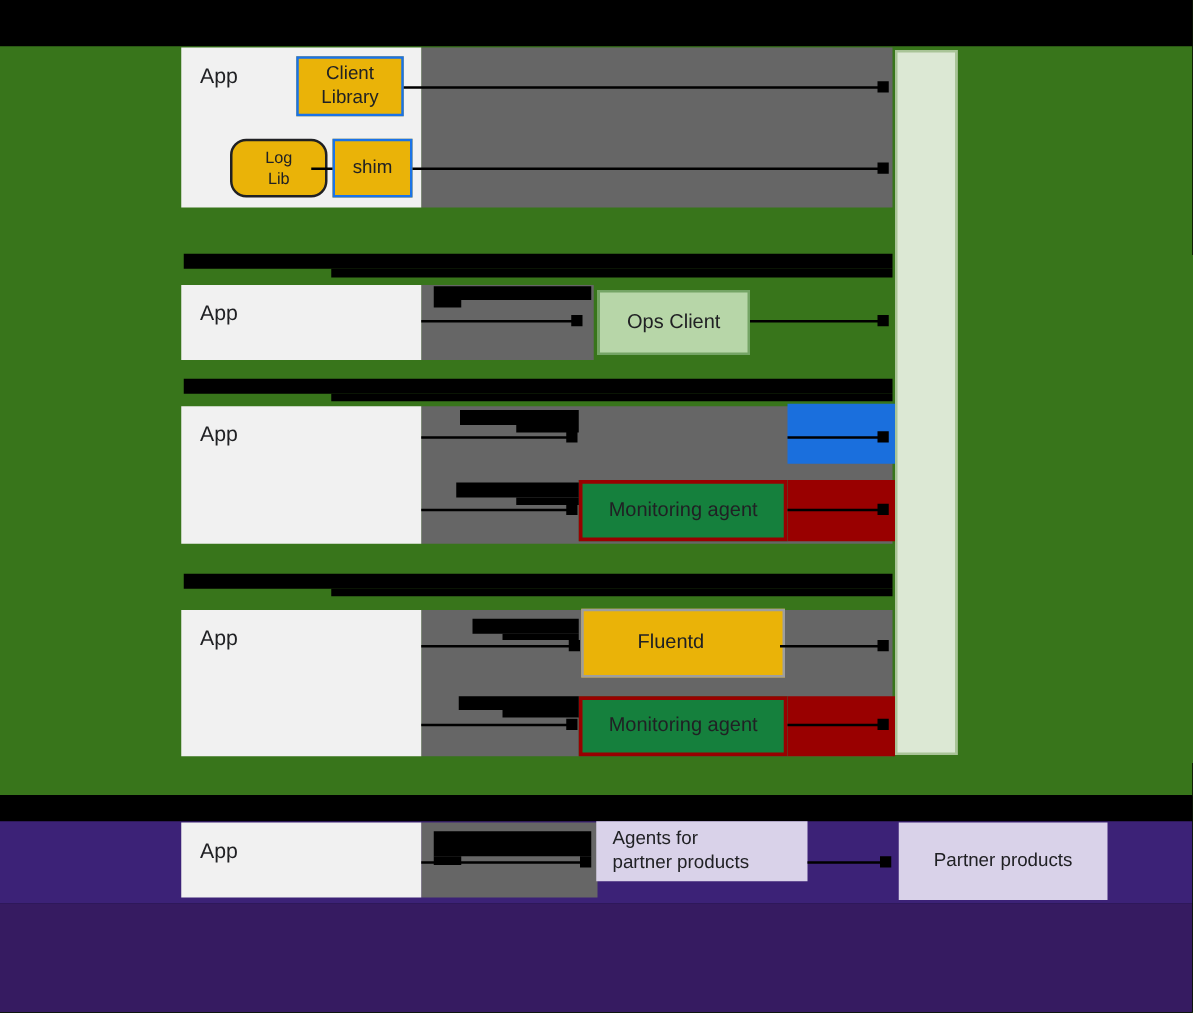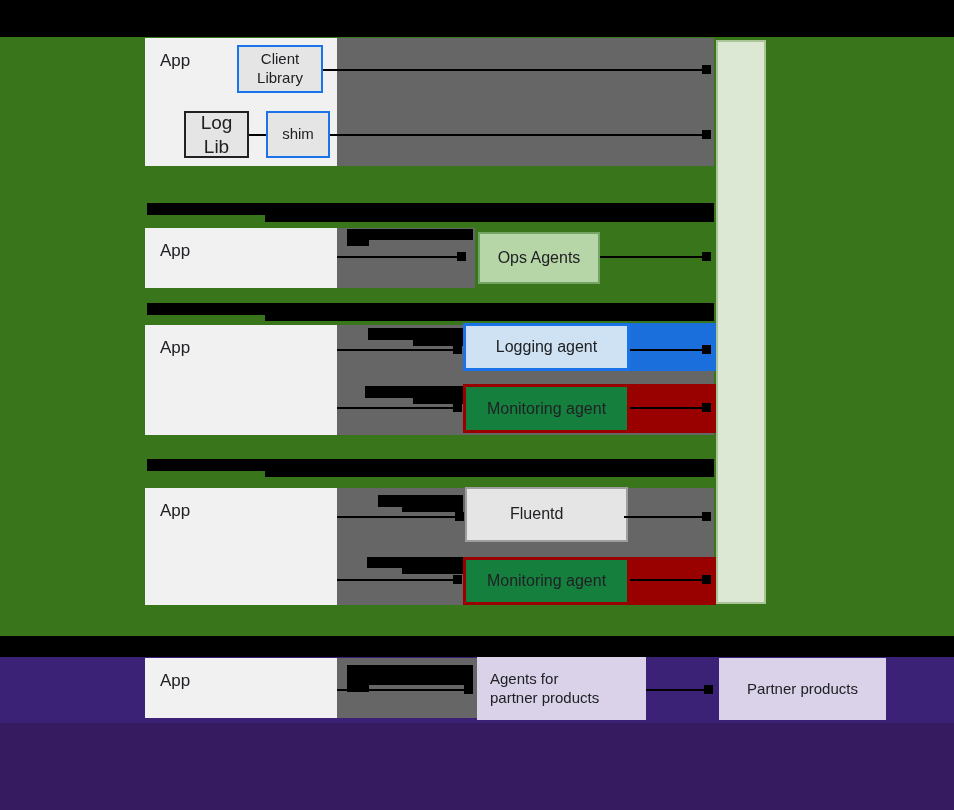"Client" .gfill { background: #e5e5e5 -> #eab308 }
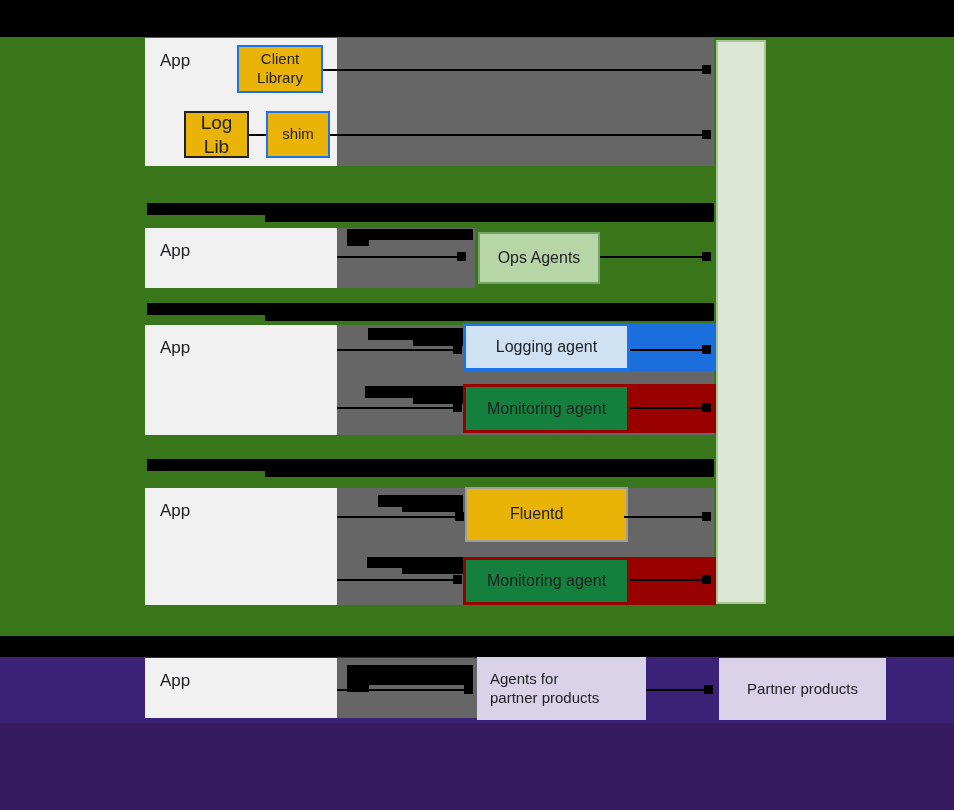"Log" div.box { border-radius: none -> 13px; font-size: 19px -> 13px; width: 65px -> 78px }
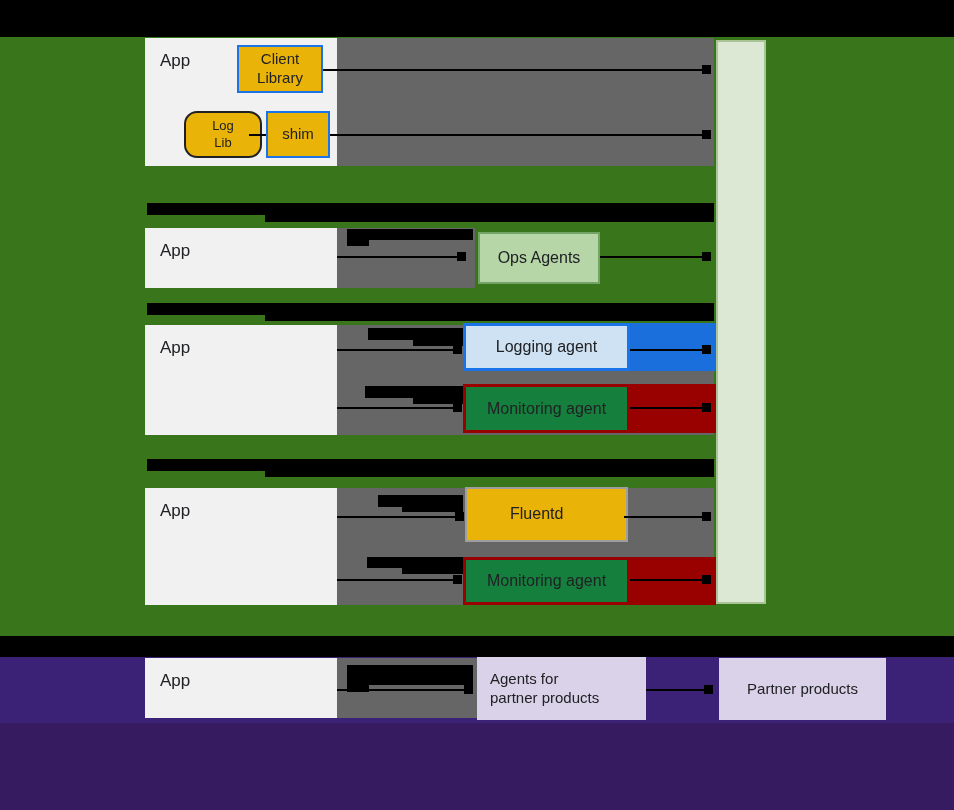"Ops Agents" span { text: Agents -> Client }
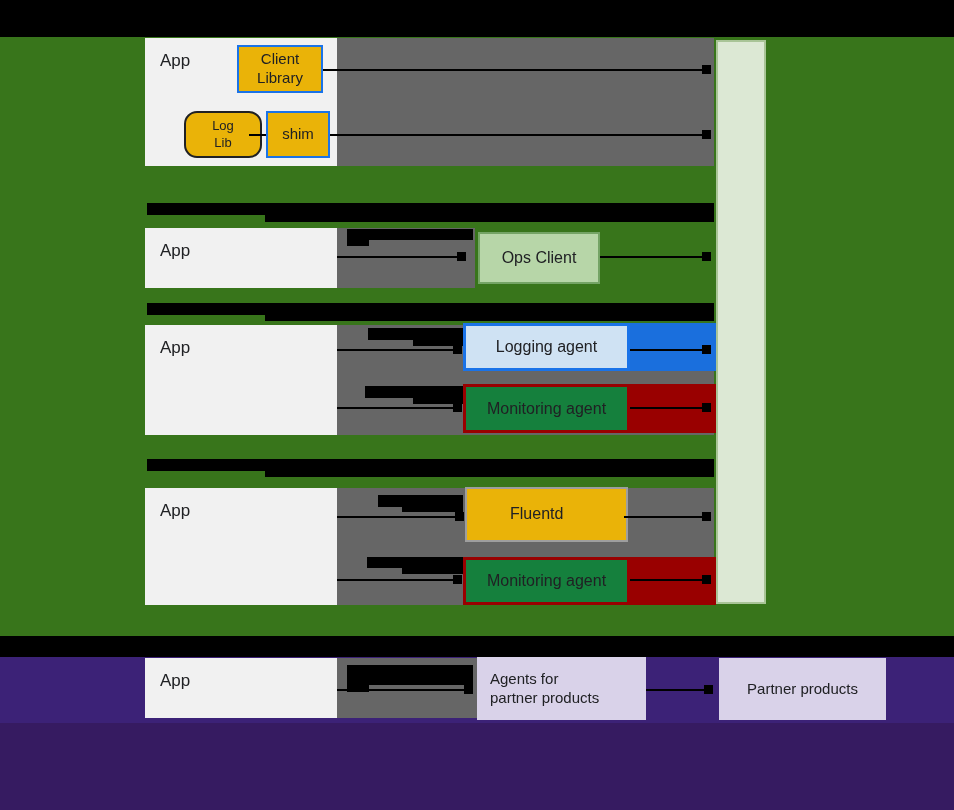"Logging agent" div.box { html: <div> <span>Logging agent</span> </div> -> none }
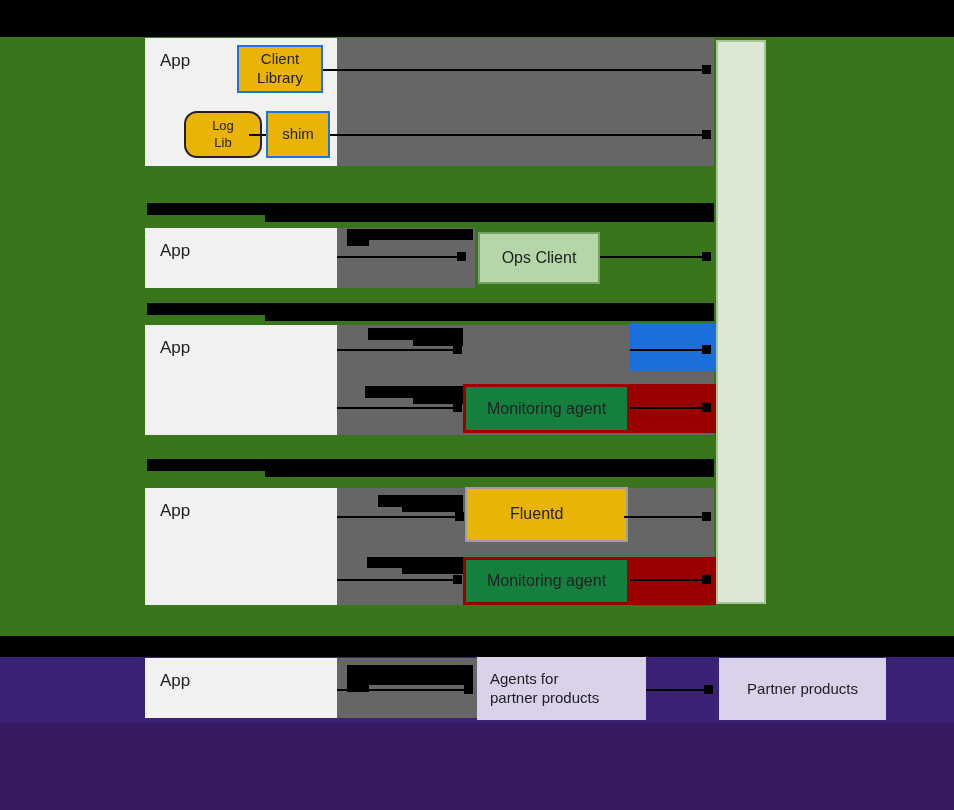"Agents for" div.box { height: 63px -> 48px }
